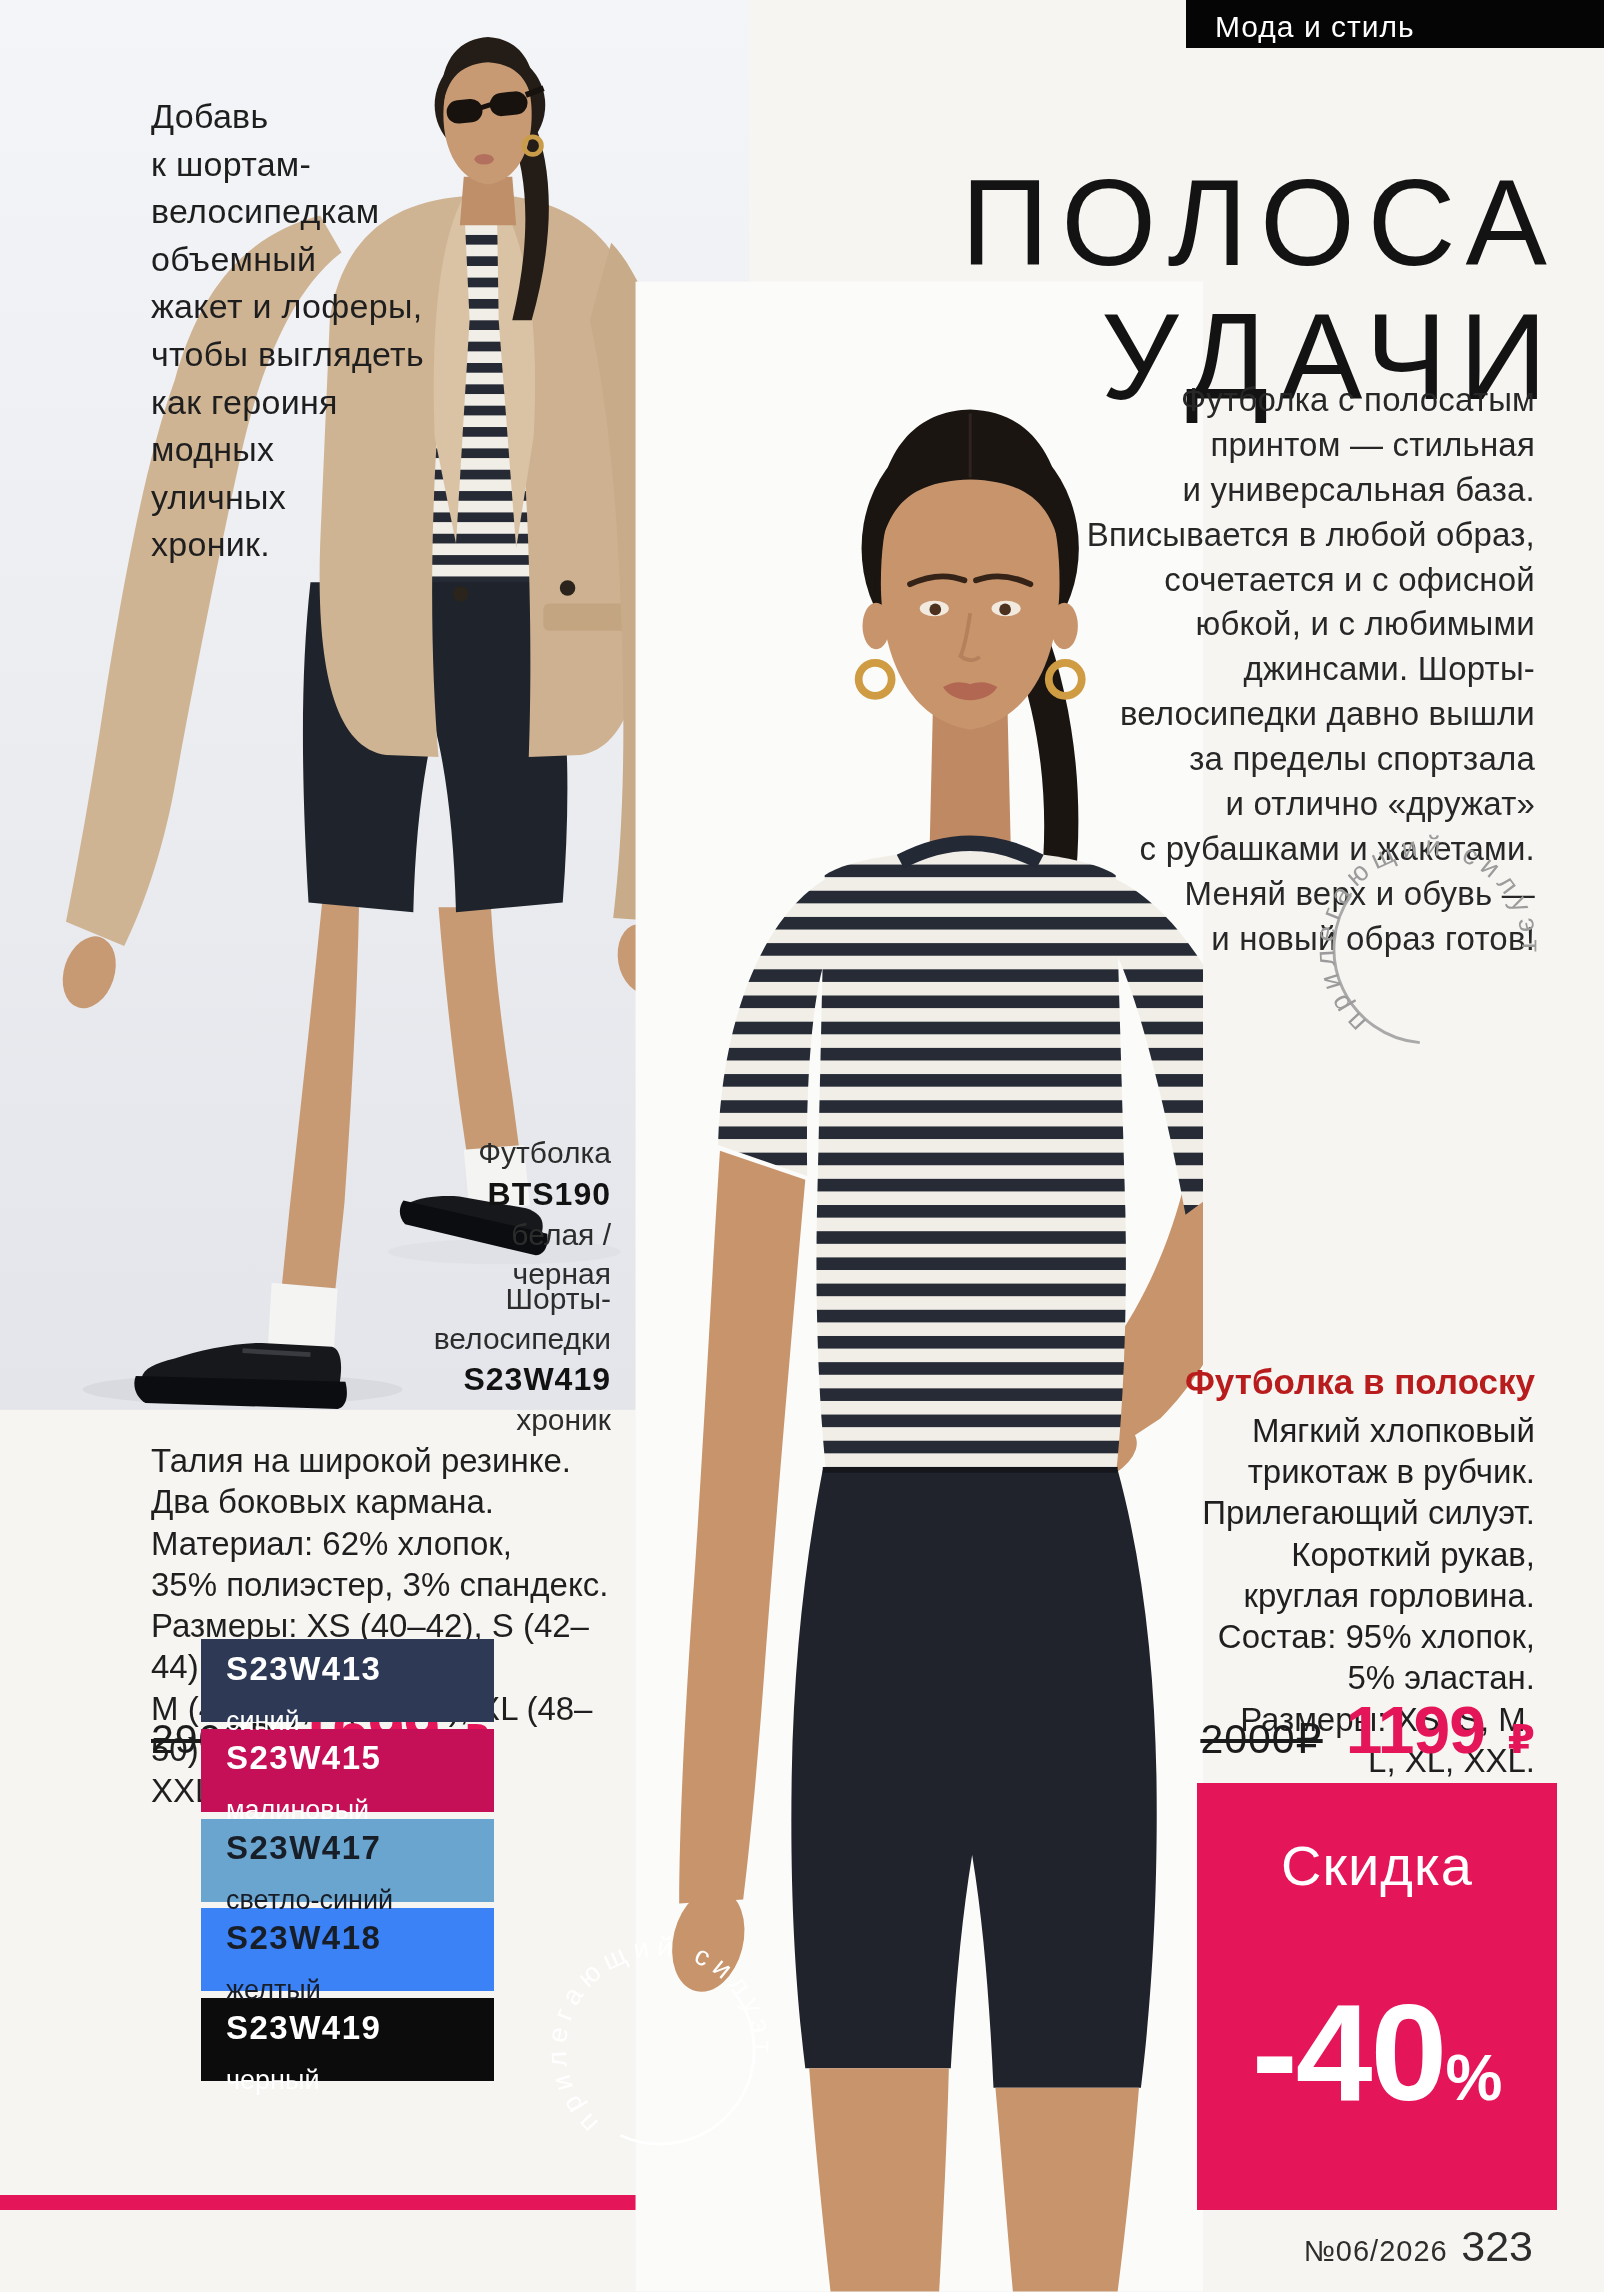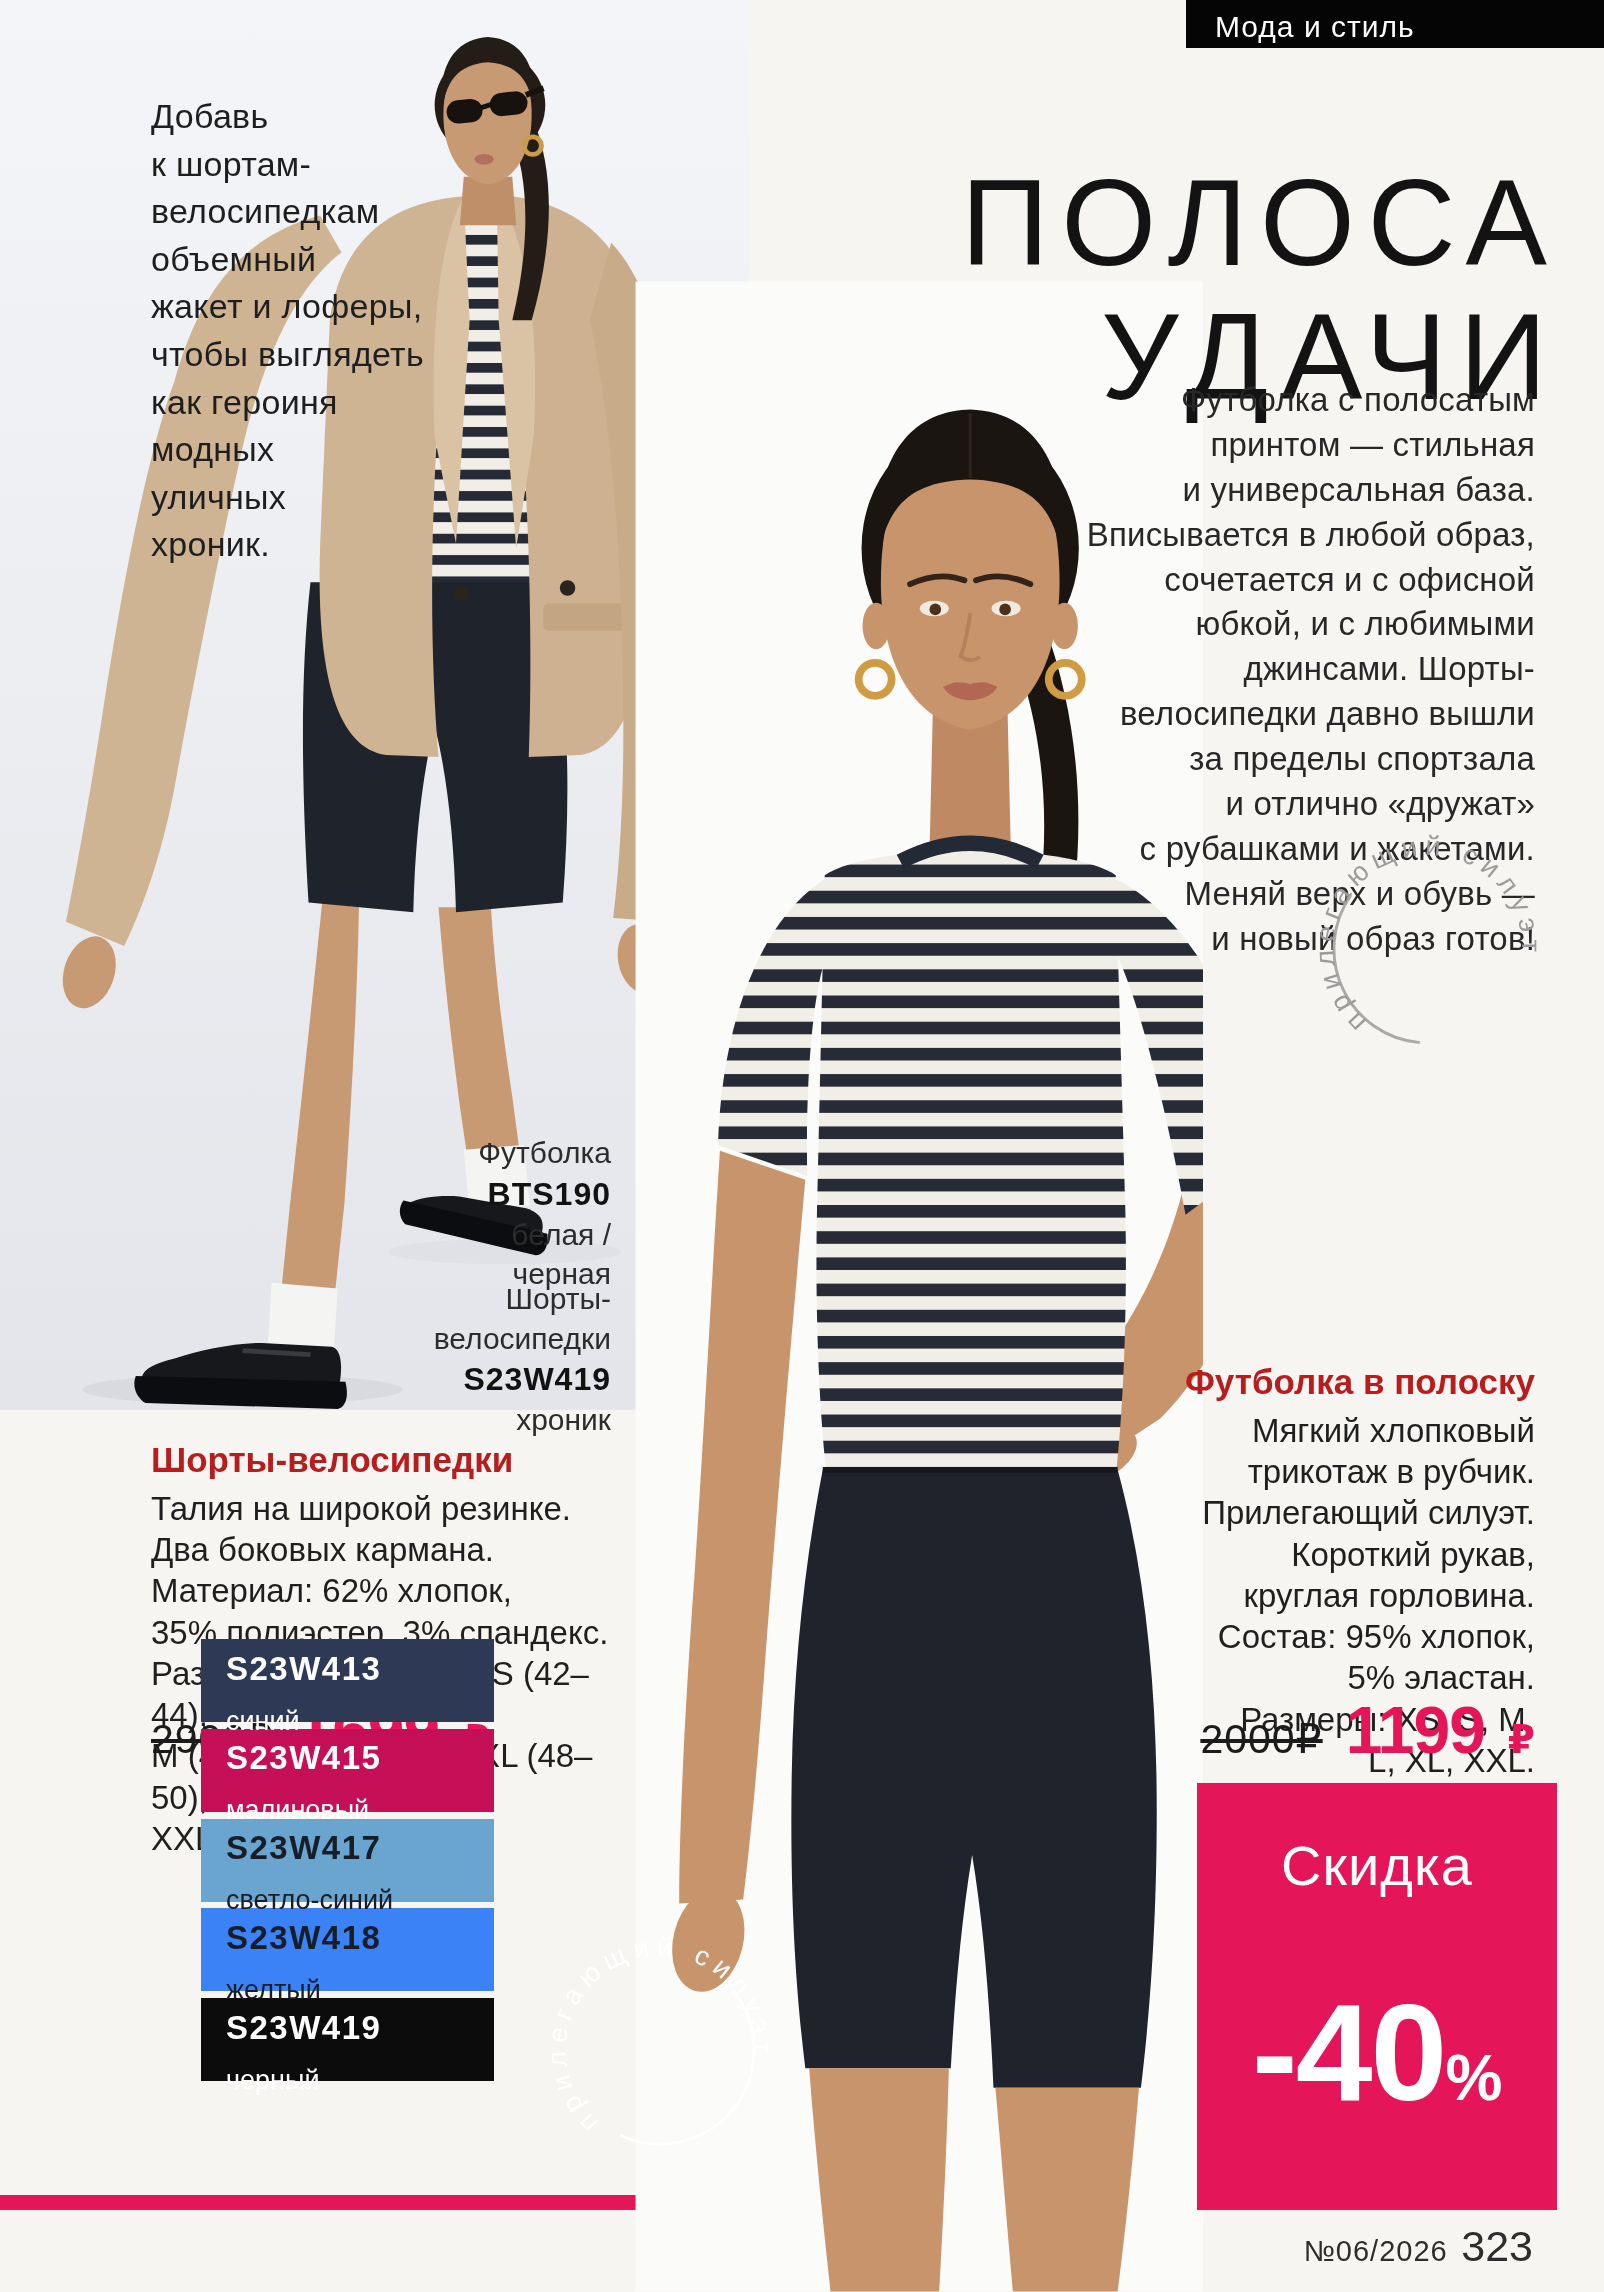"Шорты-велосипедки" h3 { html: <h3>Шорты-велосипедки</h3> -> none }
